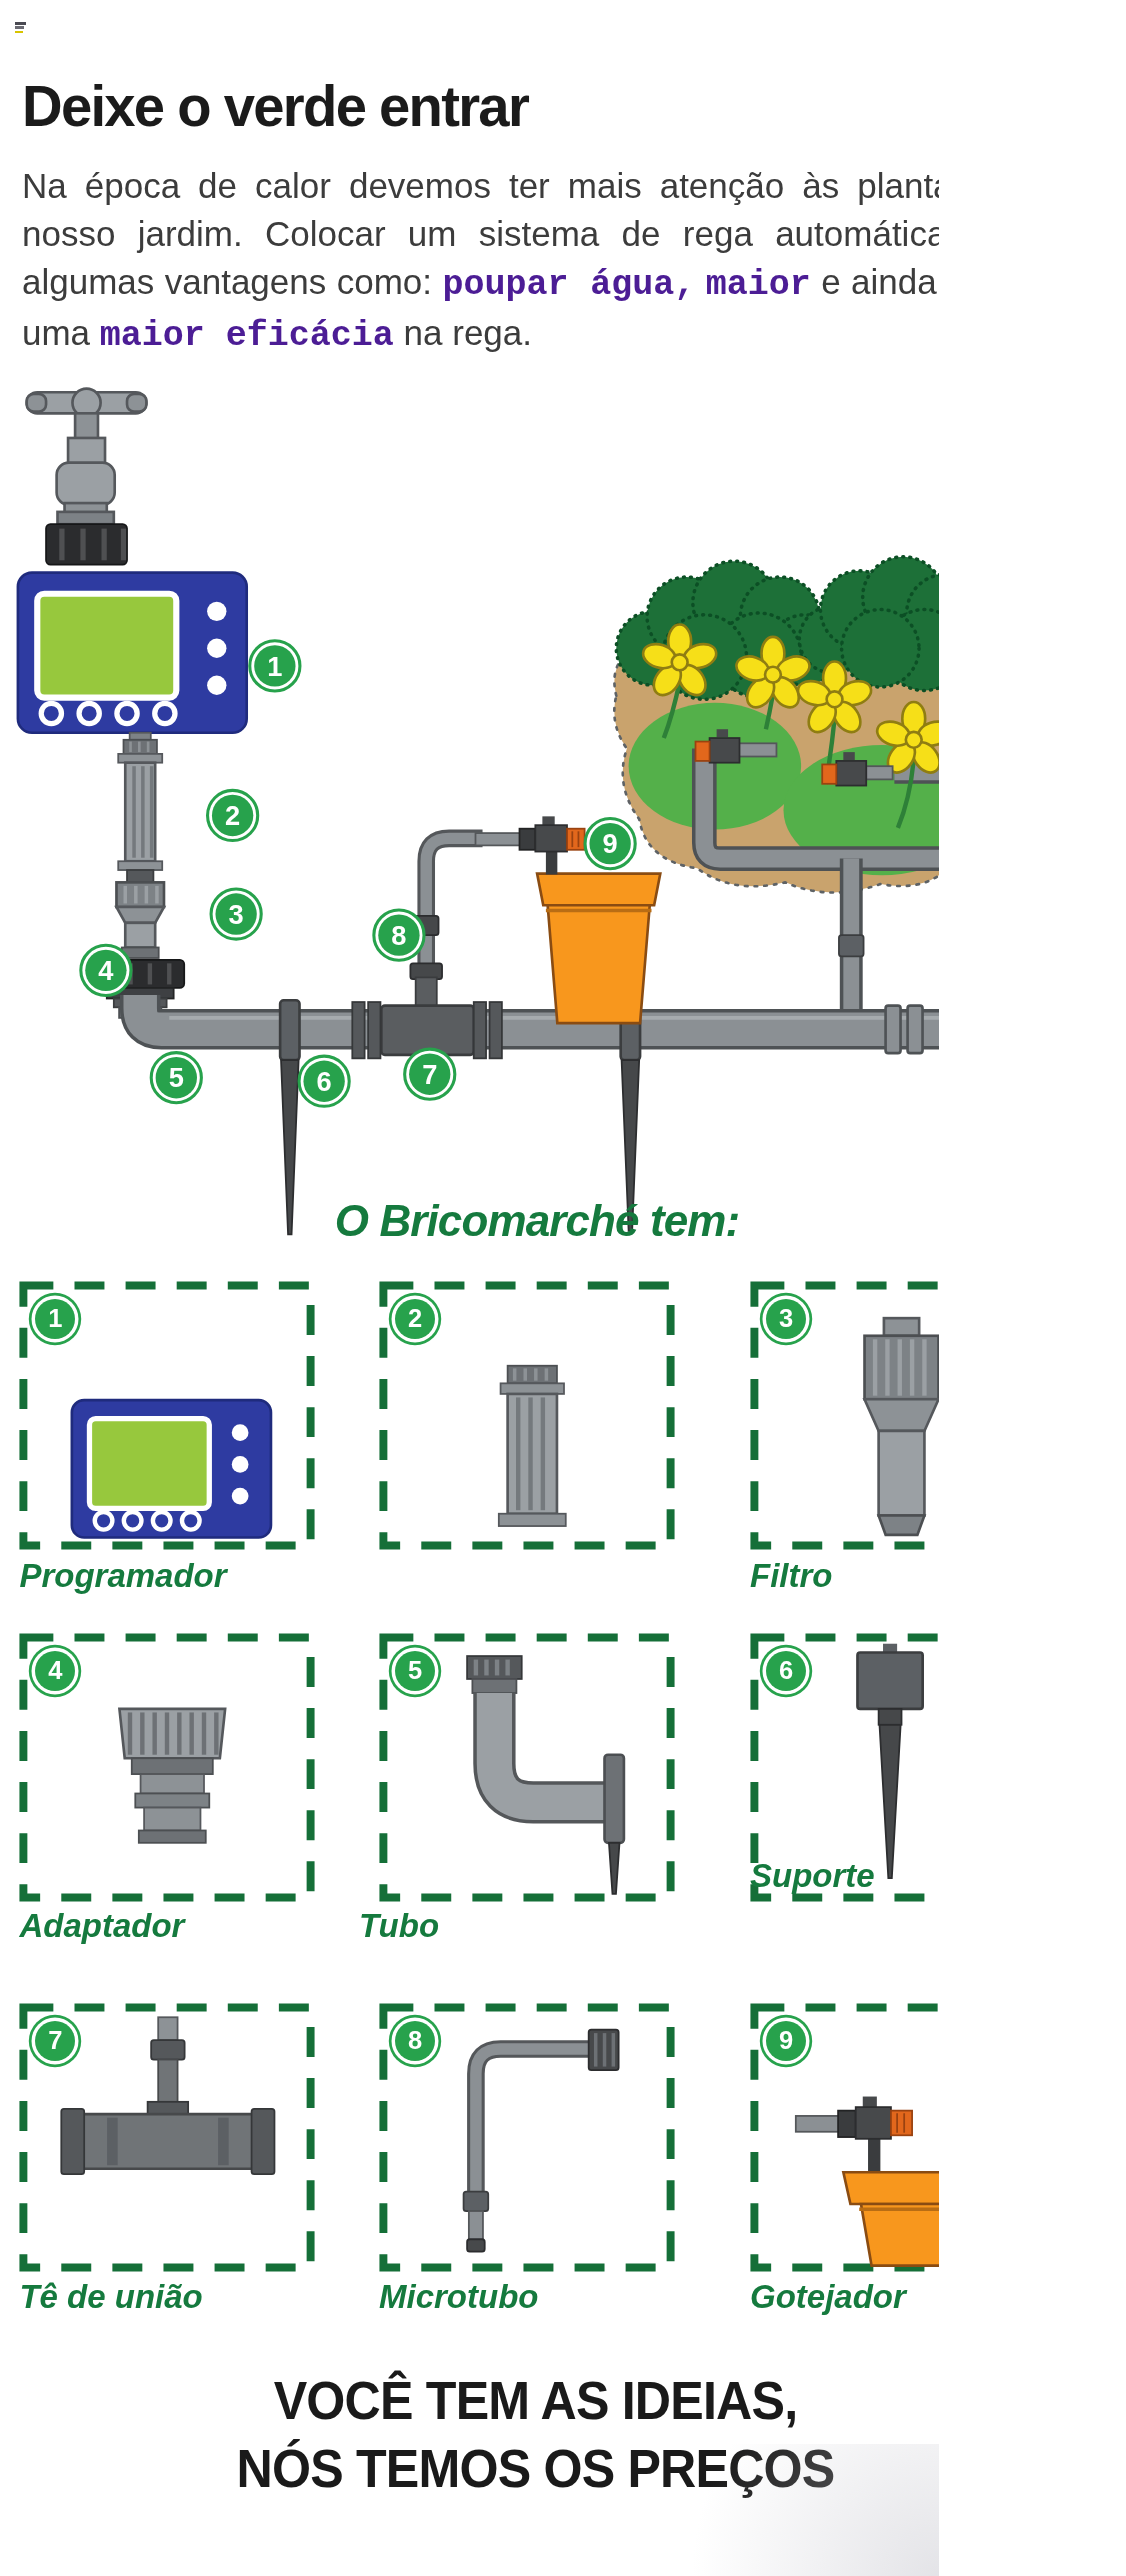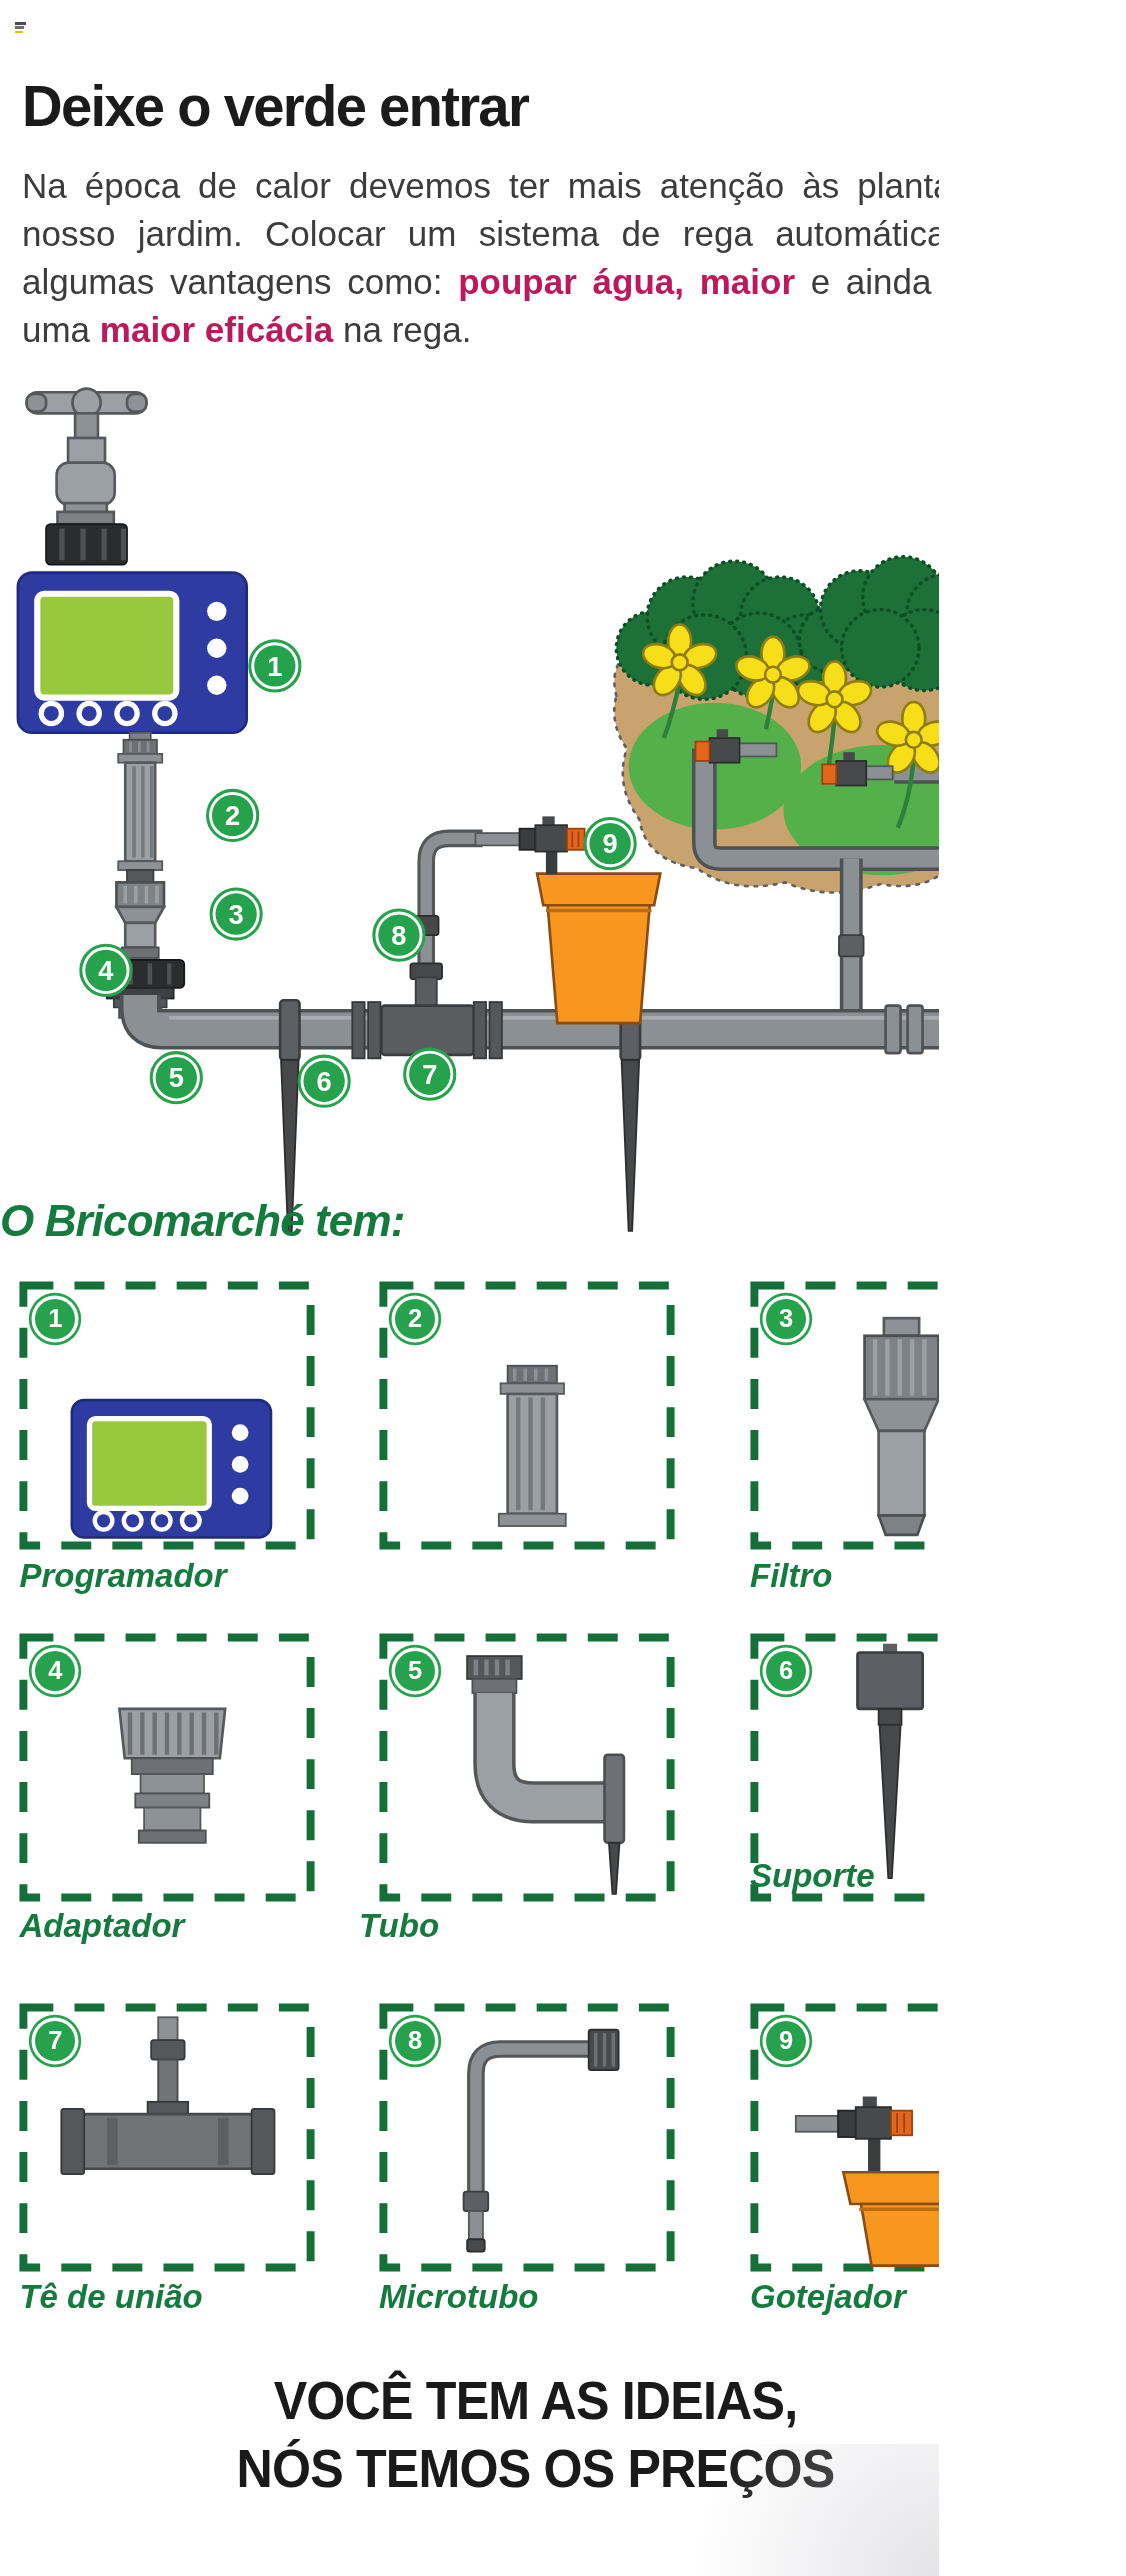"poupar água," .intro .b { color: #be185d -> #4c1d95; font-family: none -> Liberation Mono, monospace }
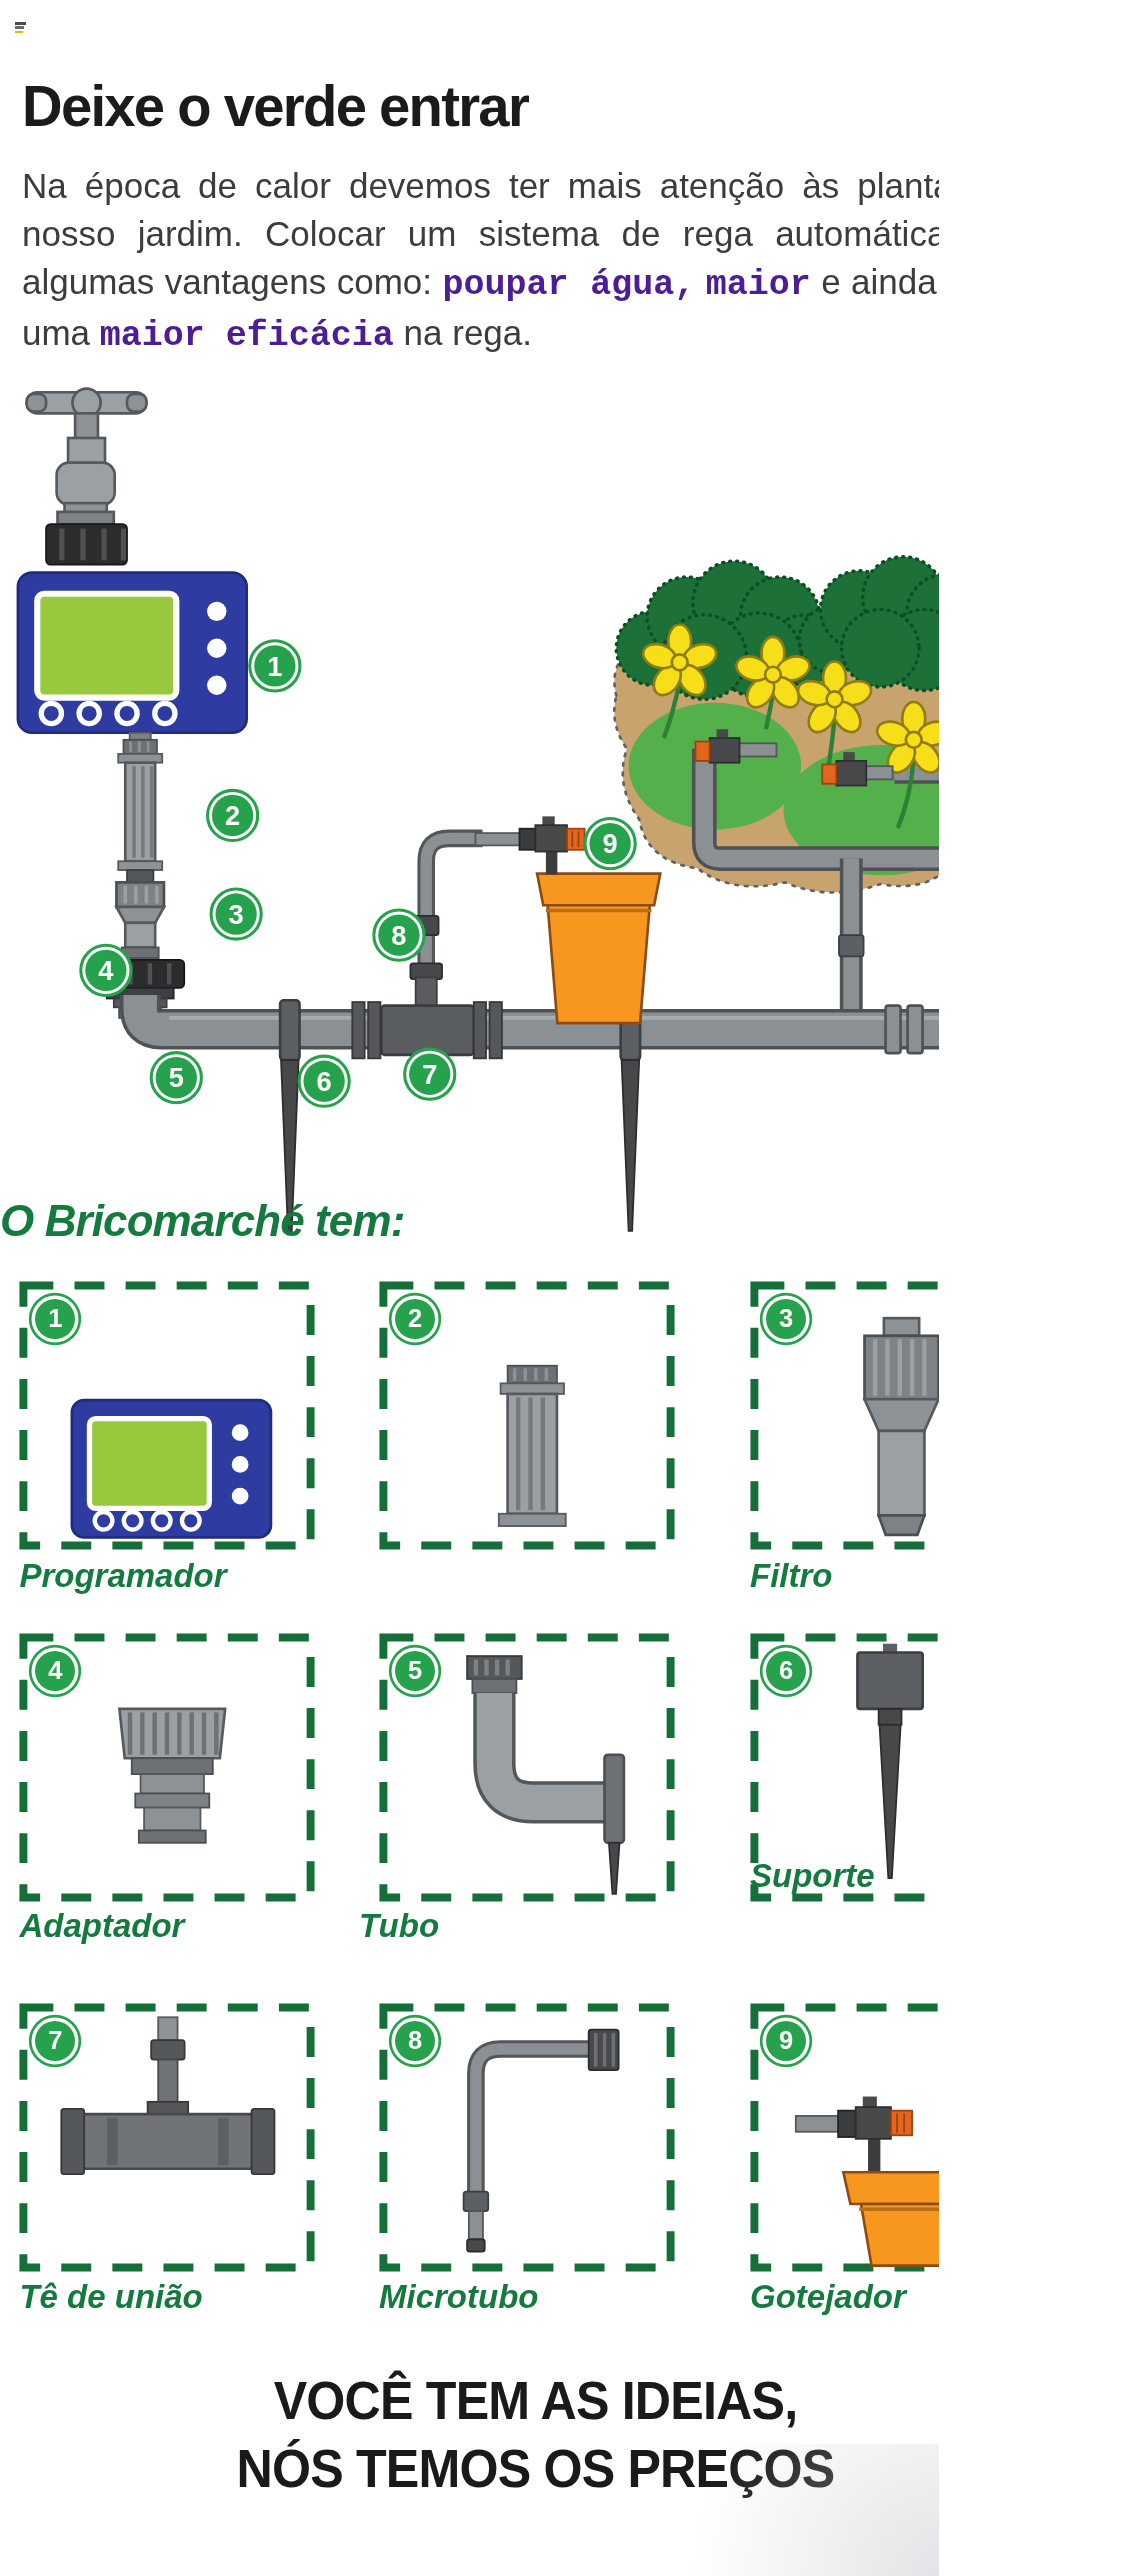"O Bricomarché tem:" .catalog-heading { text-align: left -> center }
